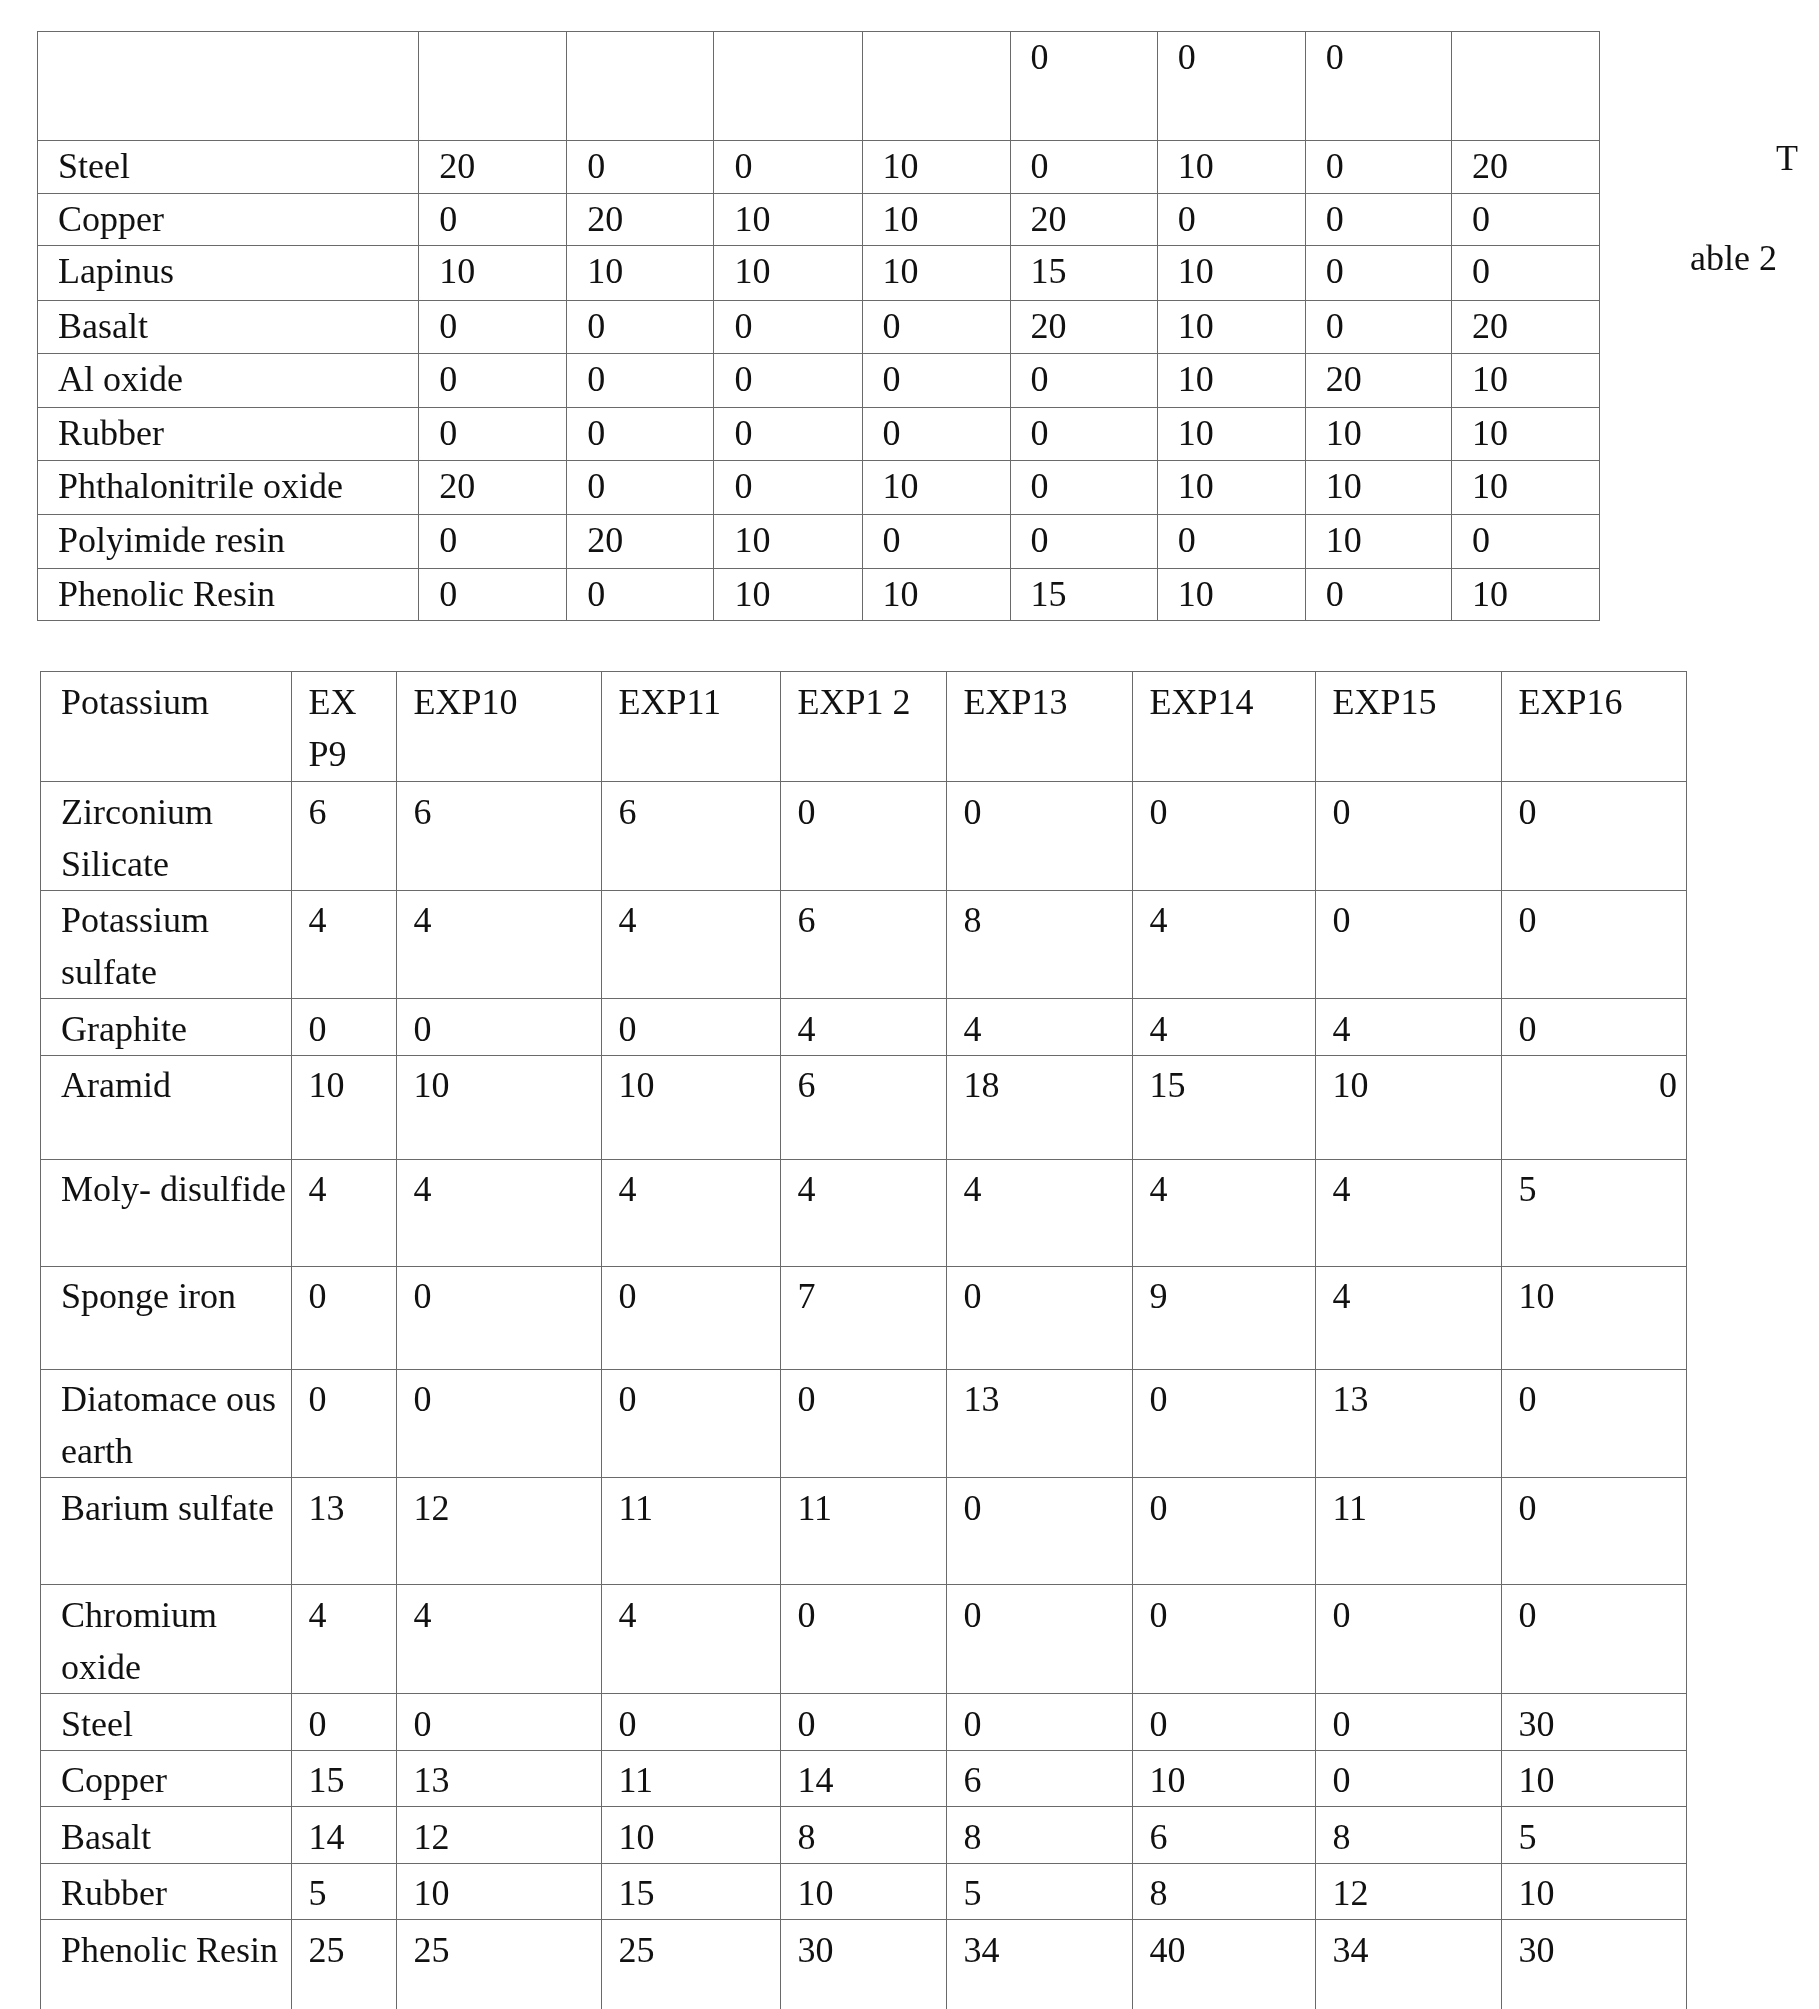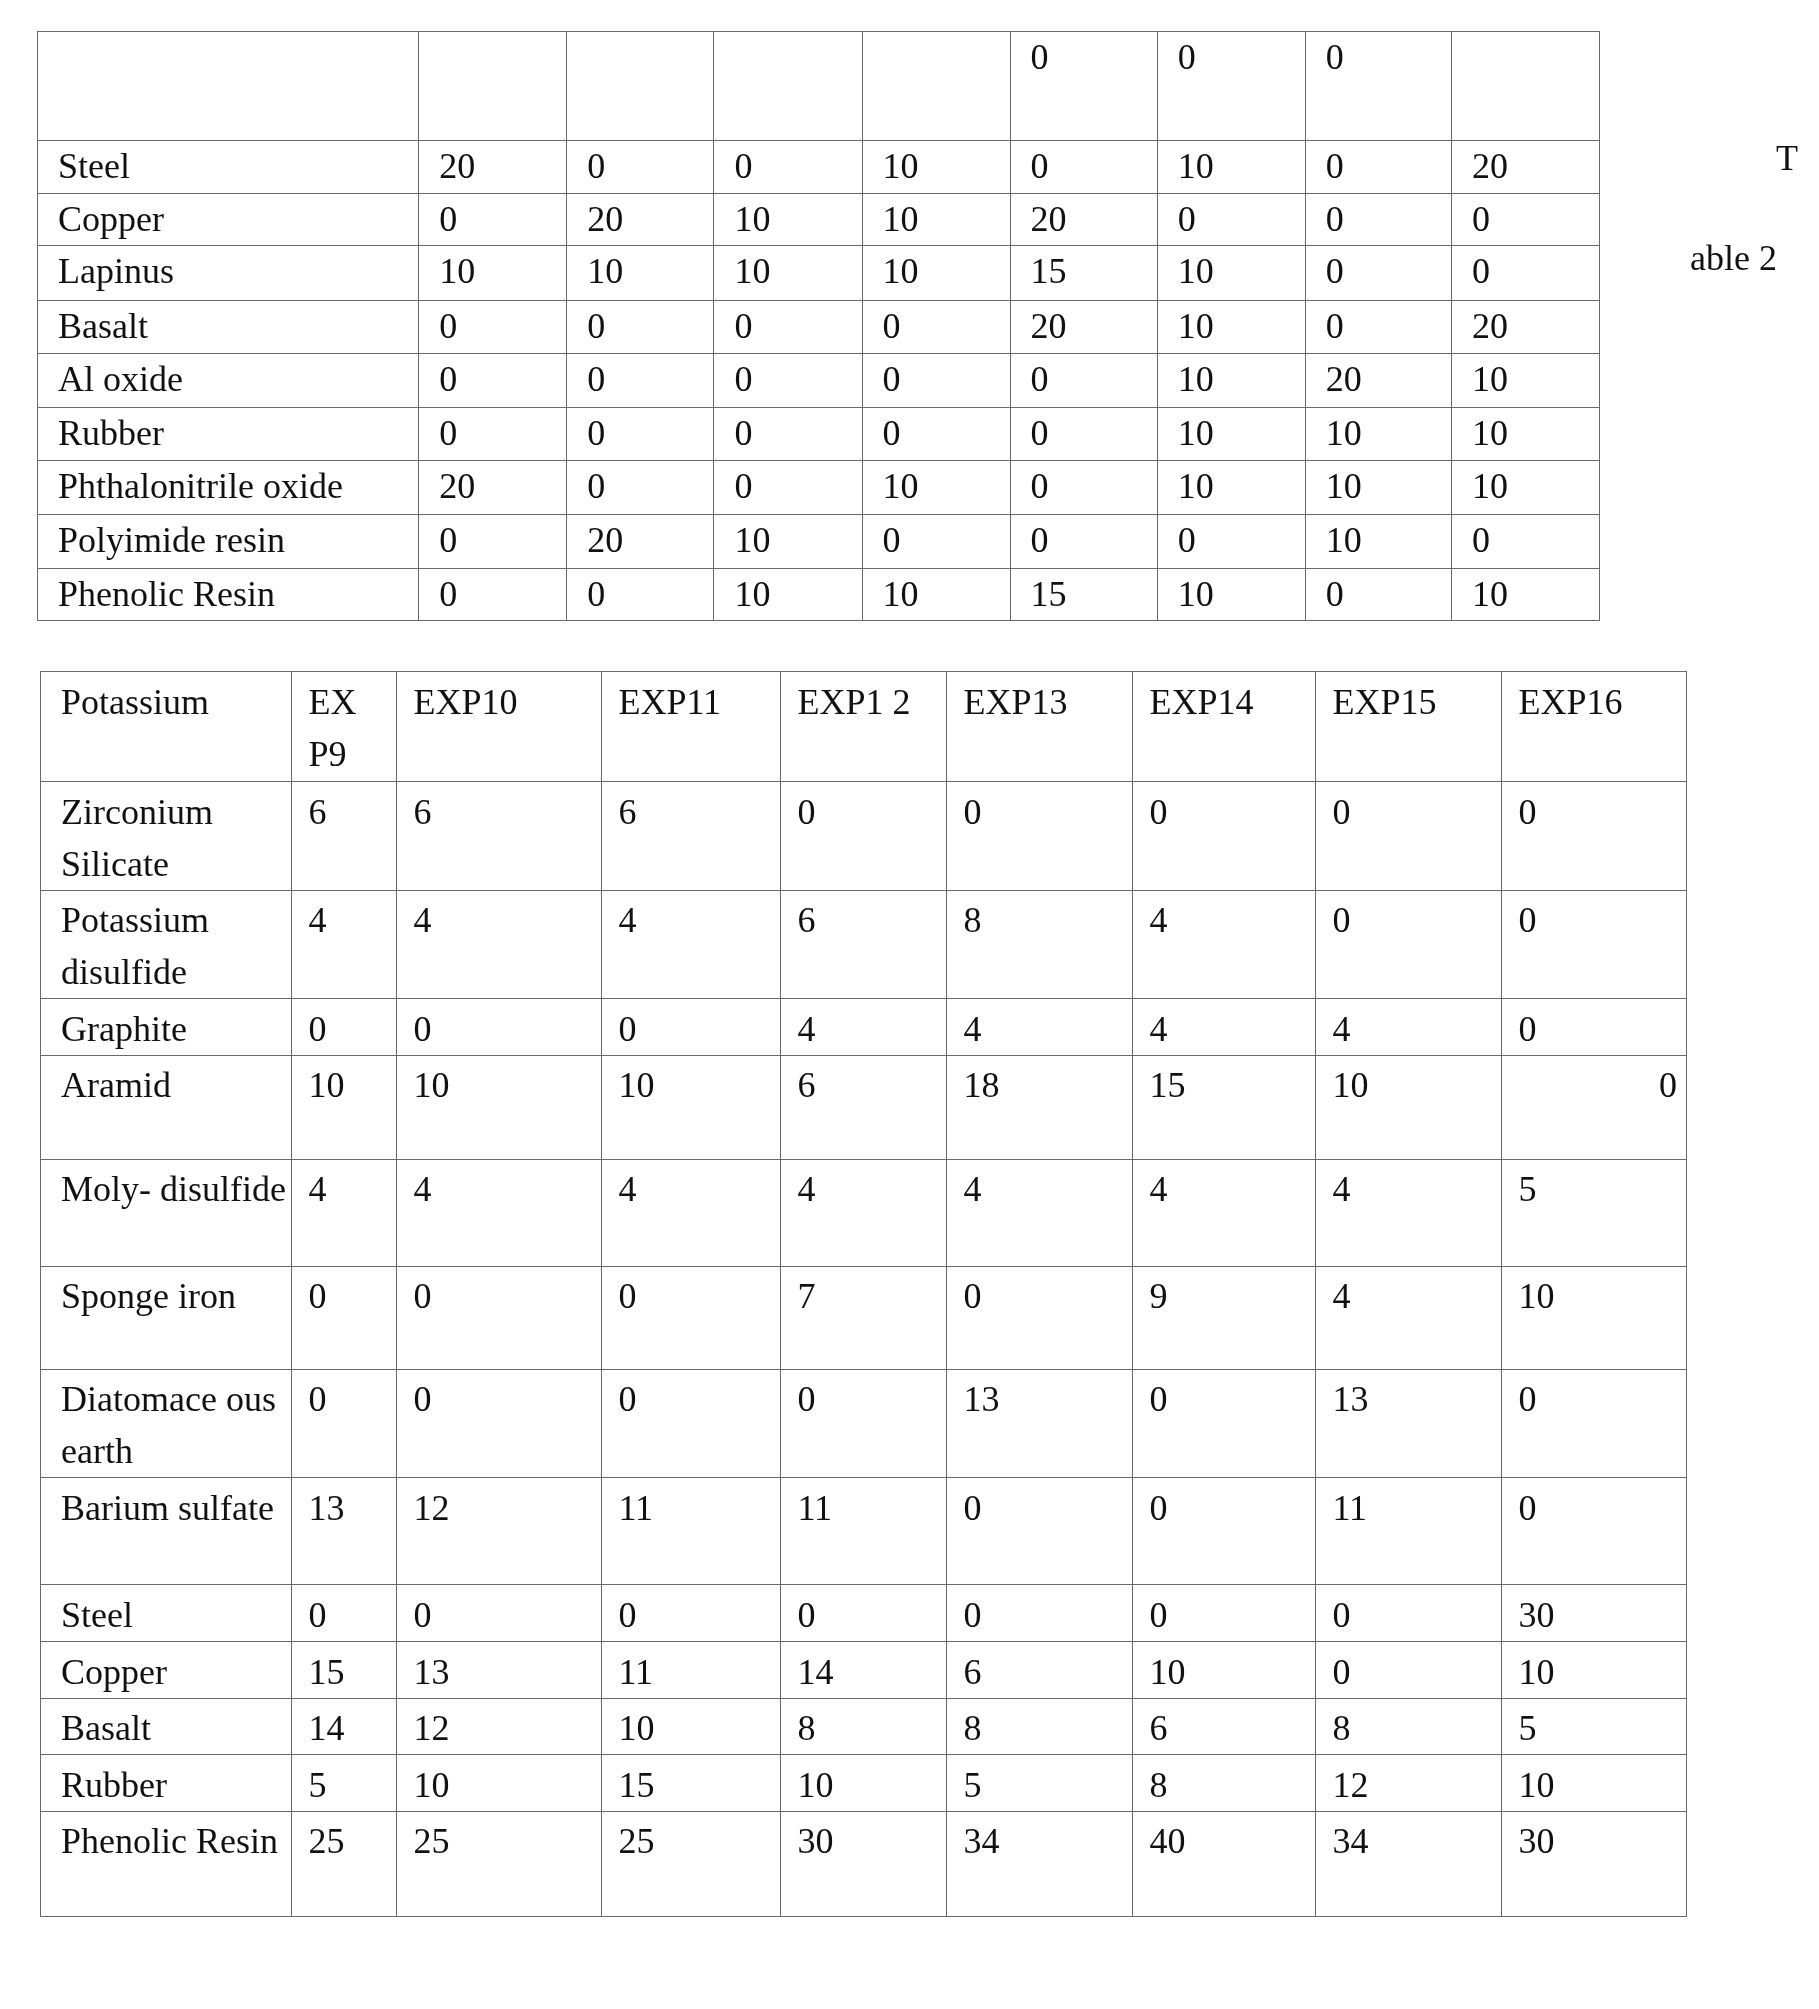"Potassium disulfide" td.name { text: disulfide -> sulfate }
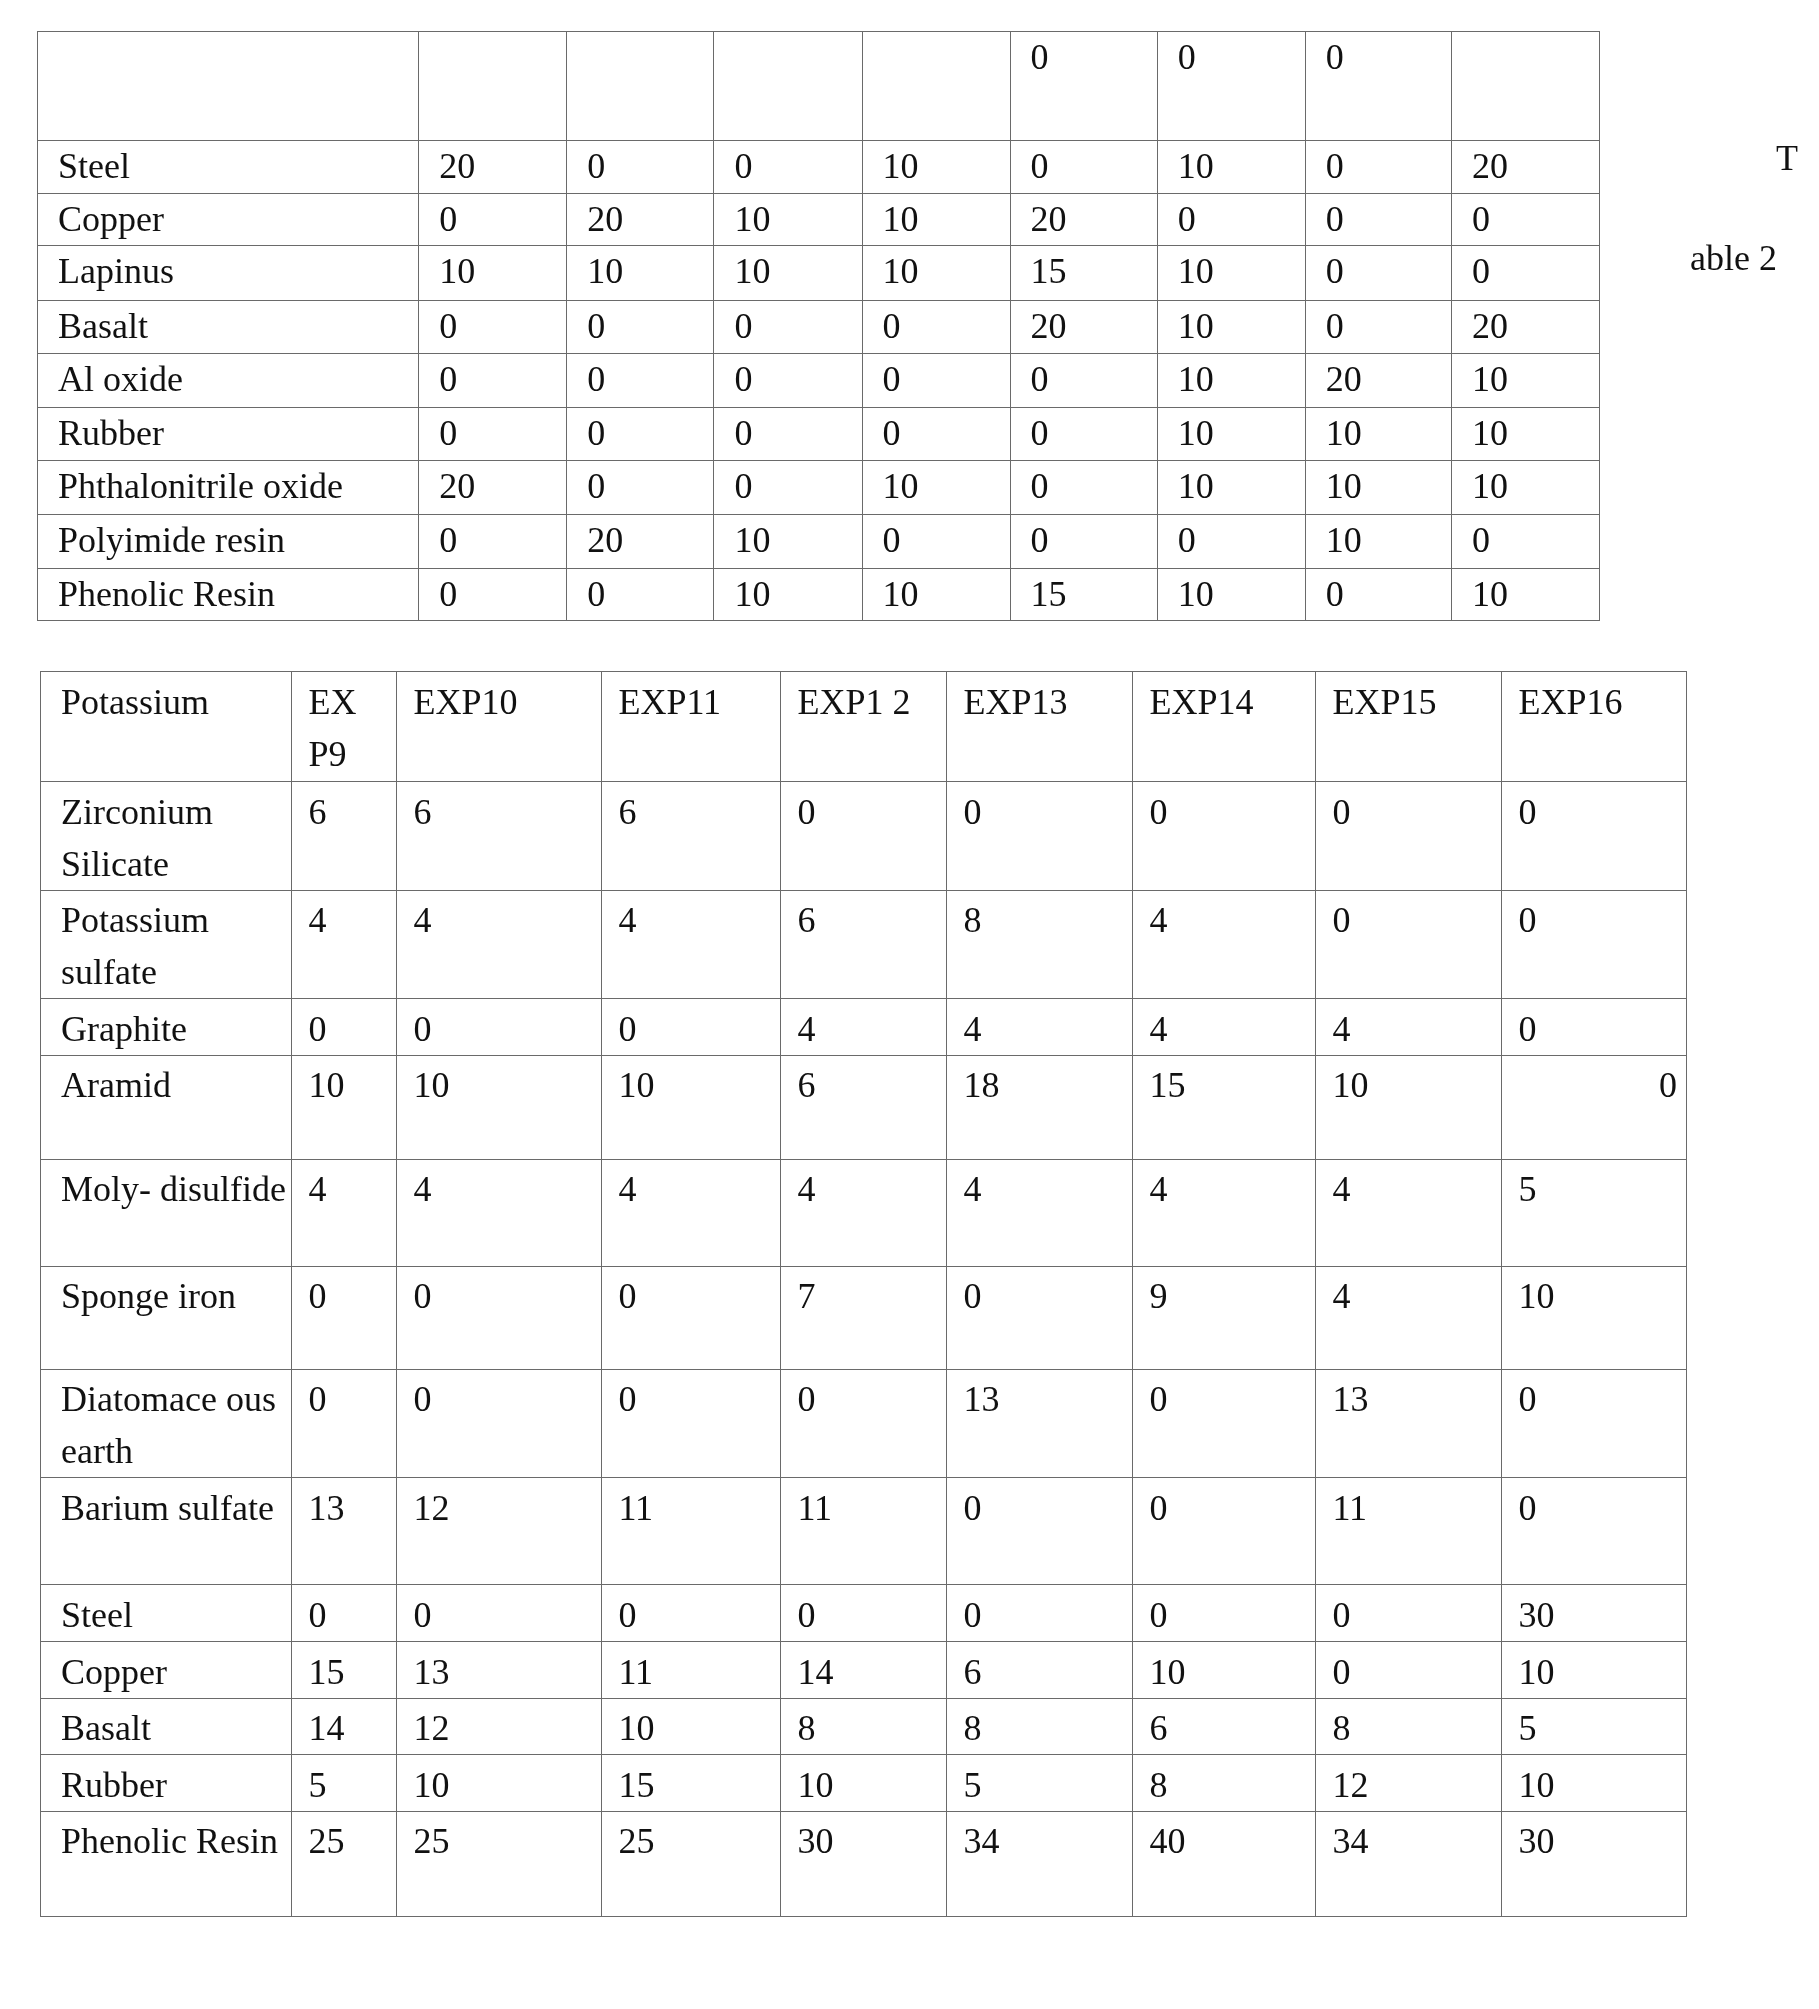"Chromium oxide" tr { html: none -> <tr> <td>Chromium oxide</td> <td>4</td> <td>4</td> <td>4</td> <td>0</td> <td>0</td> <td>0</td> <td>0</td> <td>0</td> </tr> }
